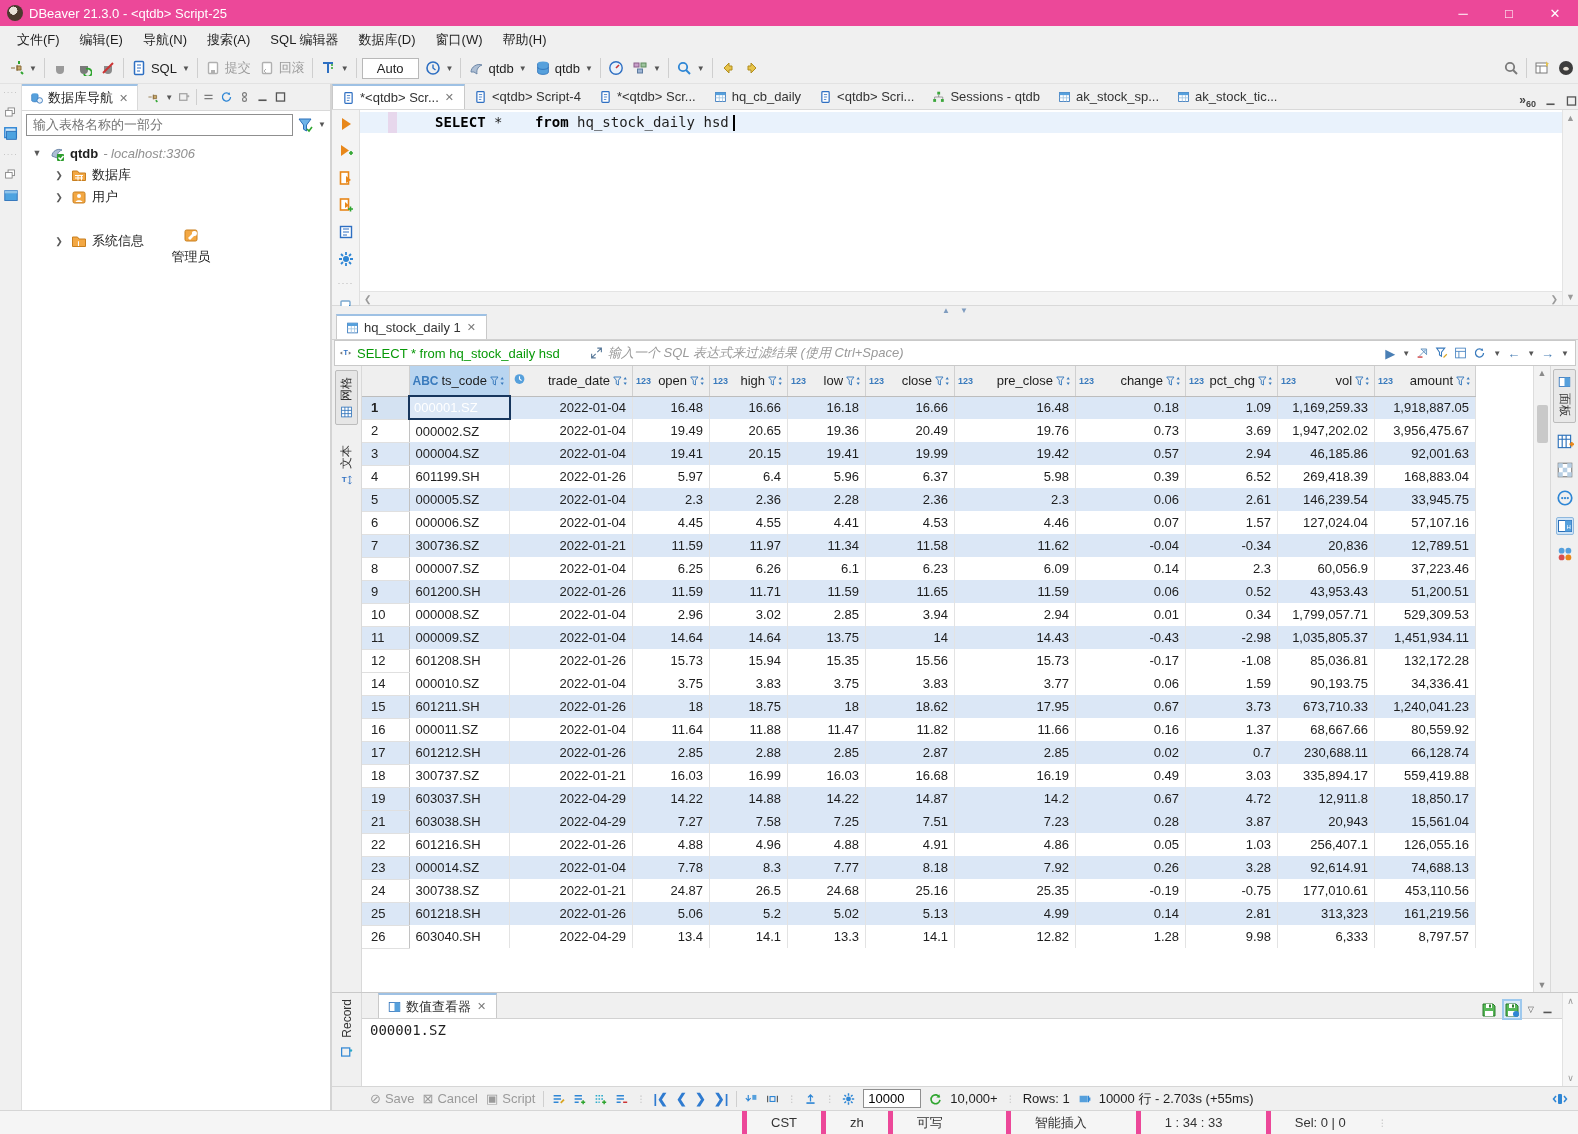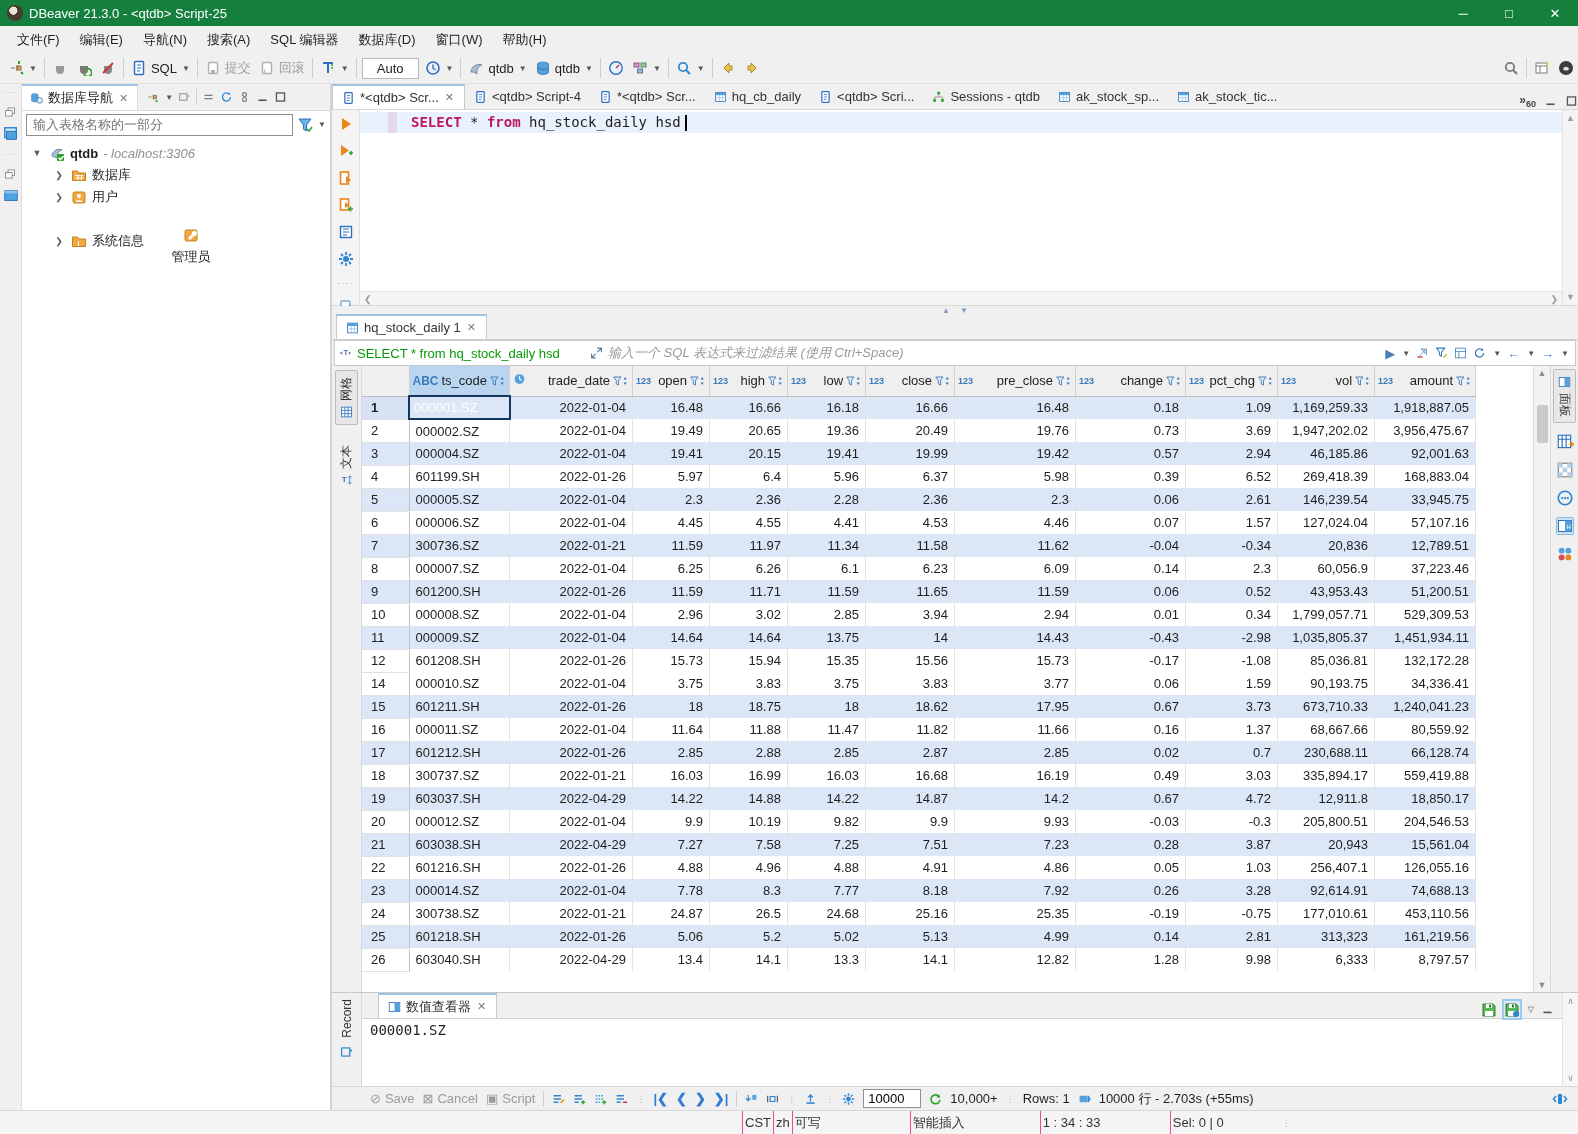"DBeaver 21.3.0 - <qtdb> Script-25" .titlebar { background: #15803d -> #ec4899 }
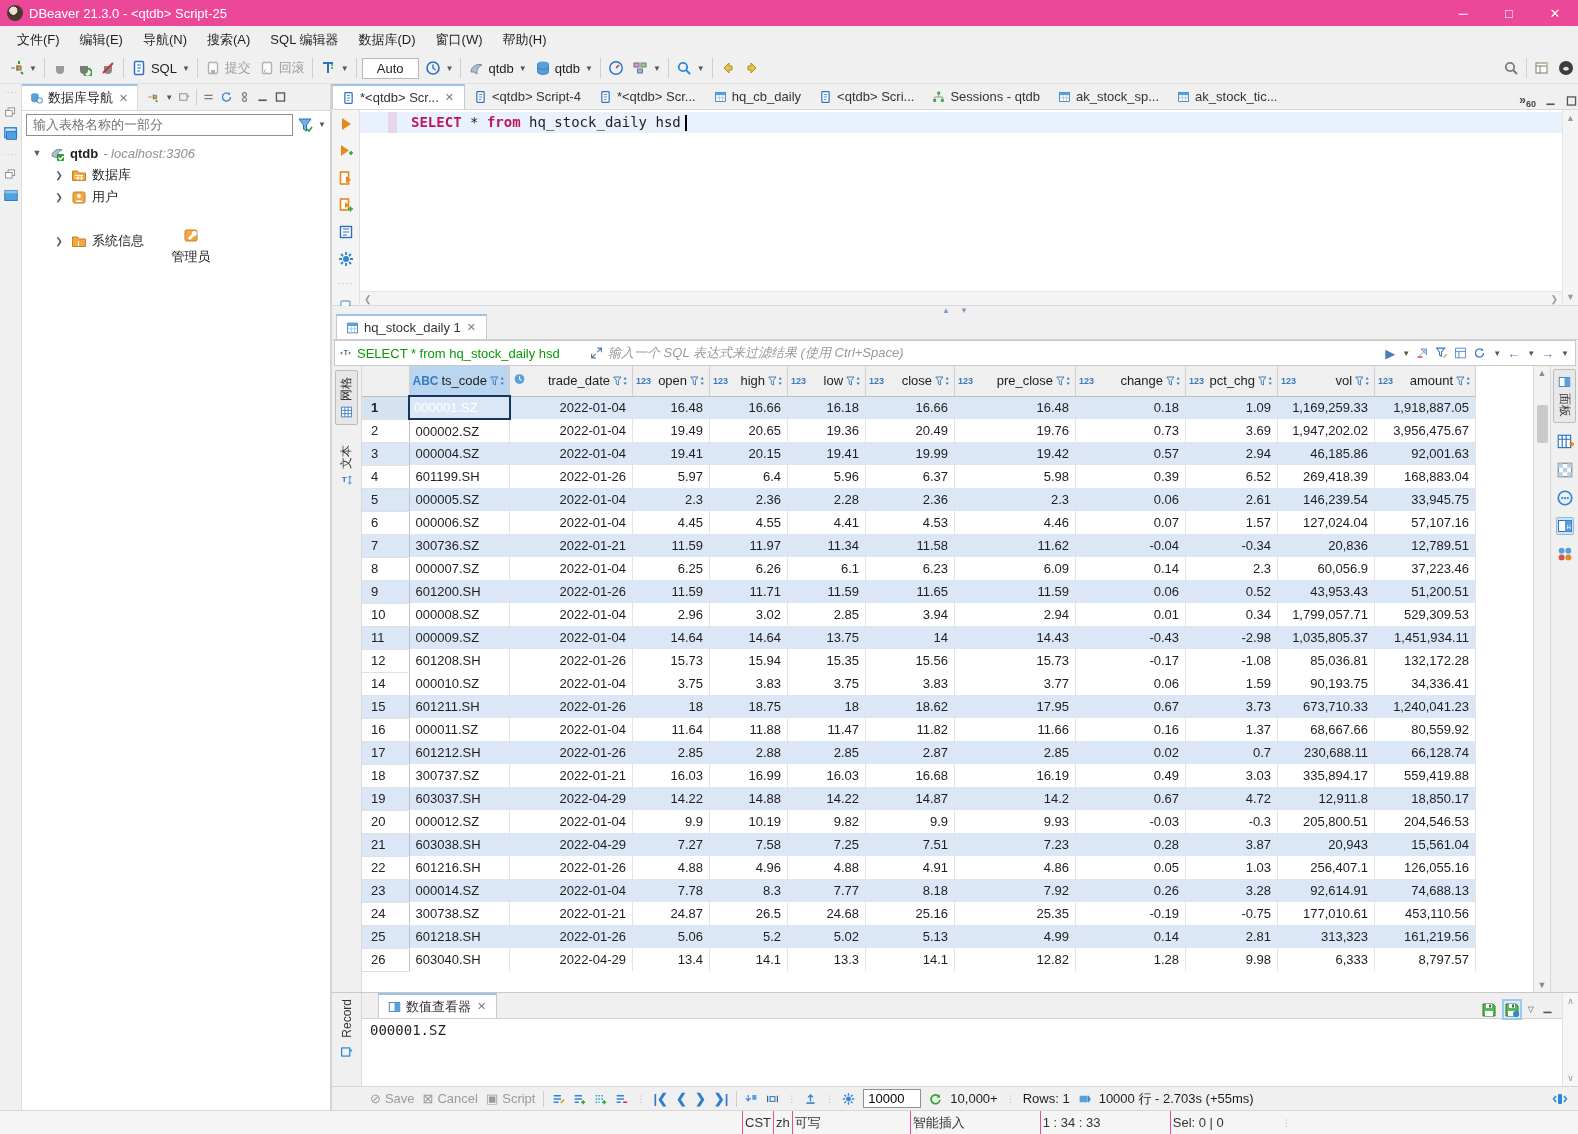"SELECT" .kw { color: #be185d -> #000000; margin-left: none -> 24px }
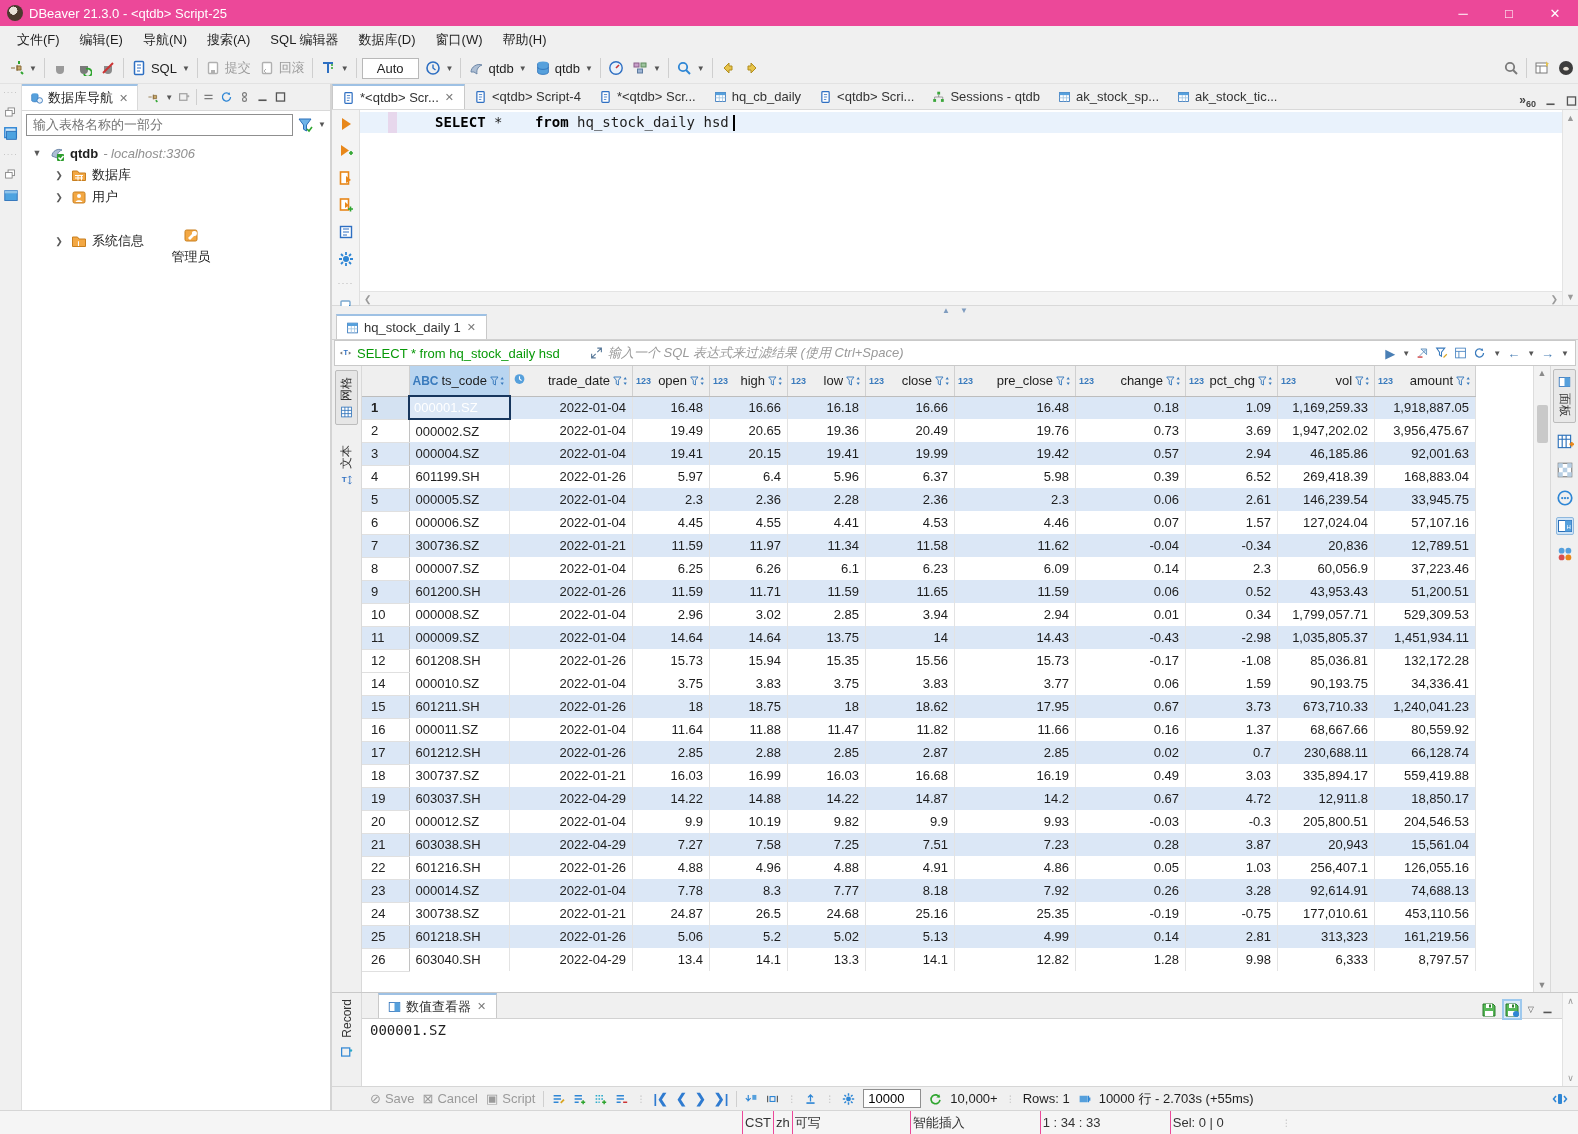"20" tr.even { html: <tr> <td>20</td> <td>000012.SZ</td> <td>2022-01-04</td> <td>9.9</td> <td>10.19</td> <td>9.82</td> <td>9.9</td> <td>9.93</td> <td>-0.03</td> <td>-0.3</td> <td>205,800.51</td> <td>204,546.53</td> </tr> -> none }
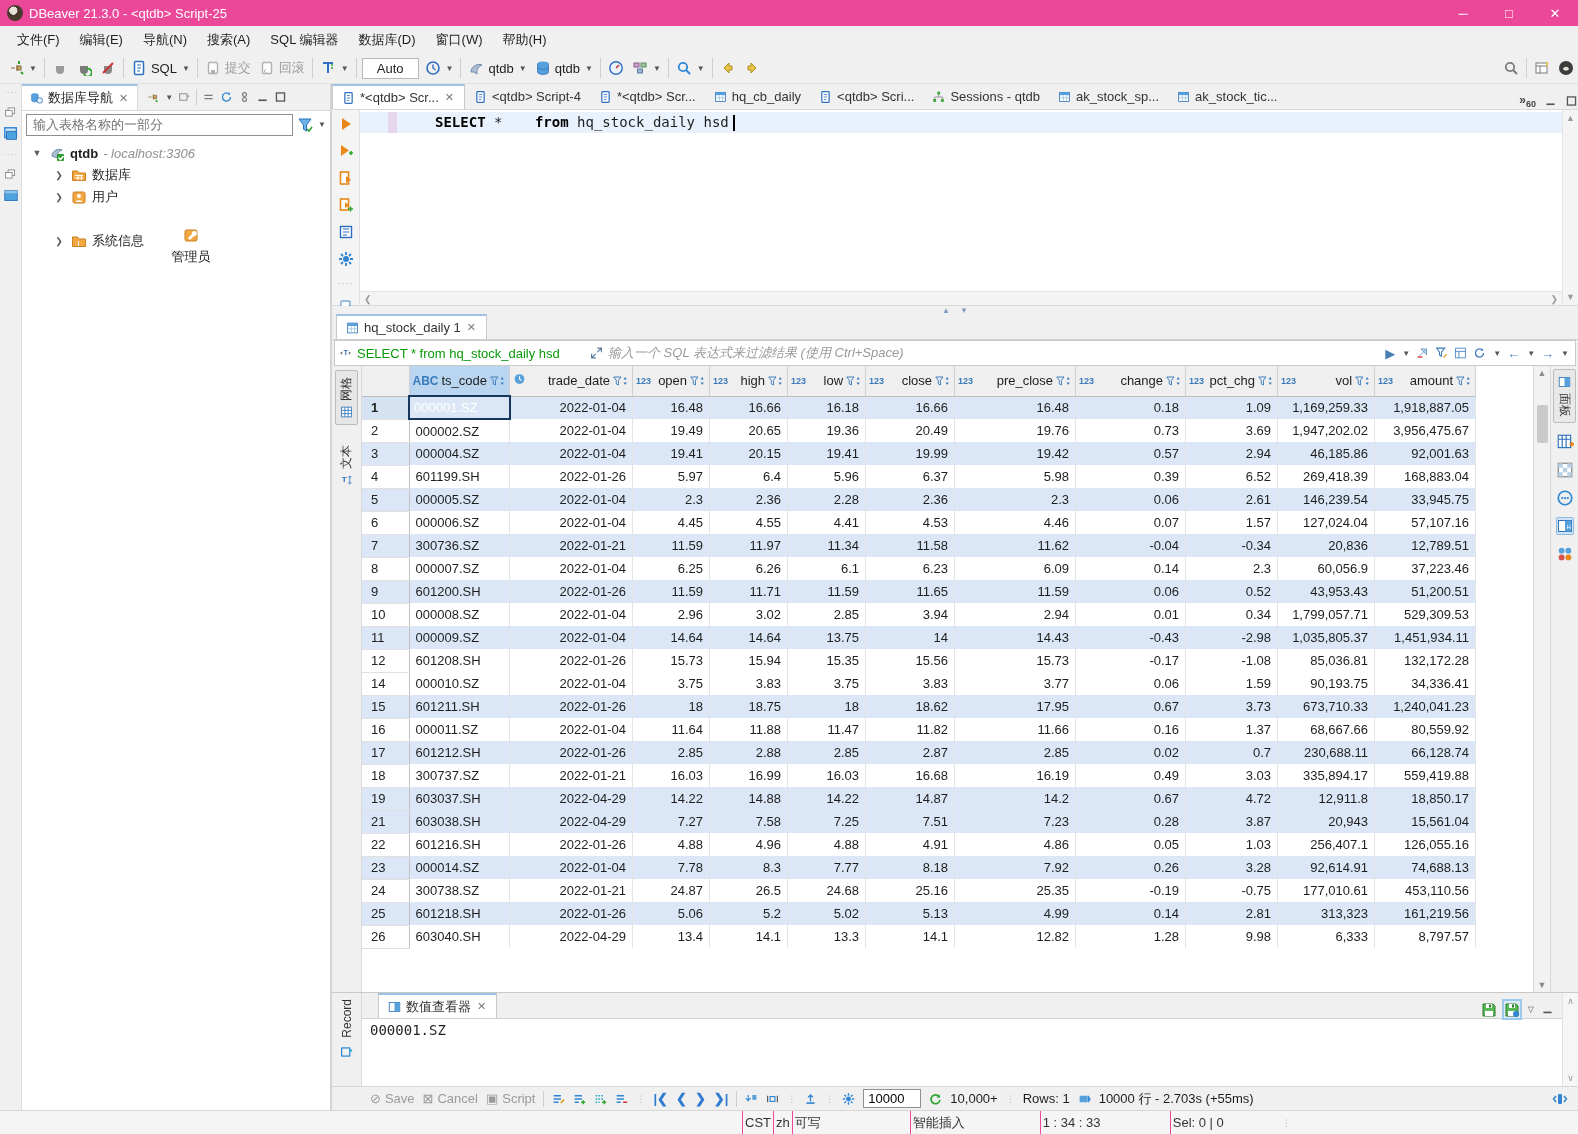"CST" .sseg { border-left: 1px solid #ec4899 -> 5px solid #ec4899; padding: 0 2px -> 0 24px }
